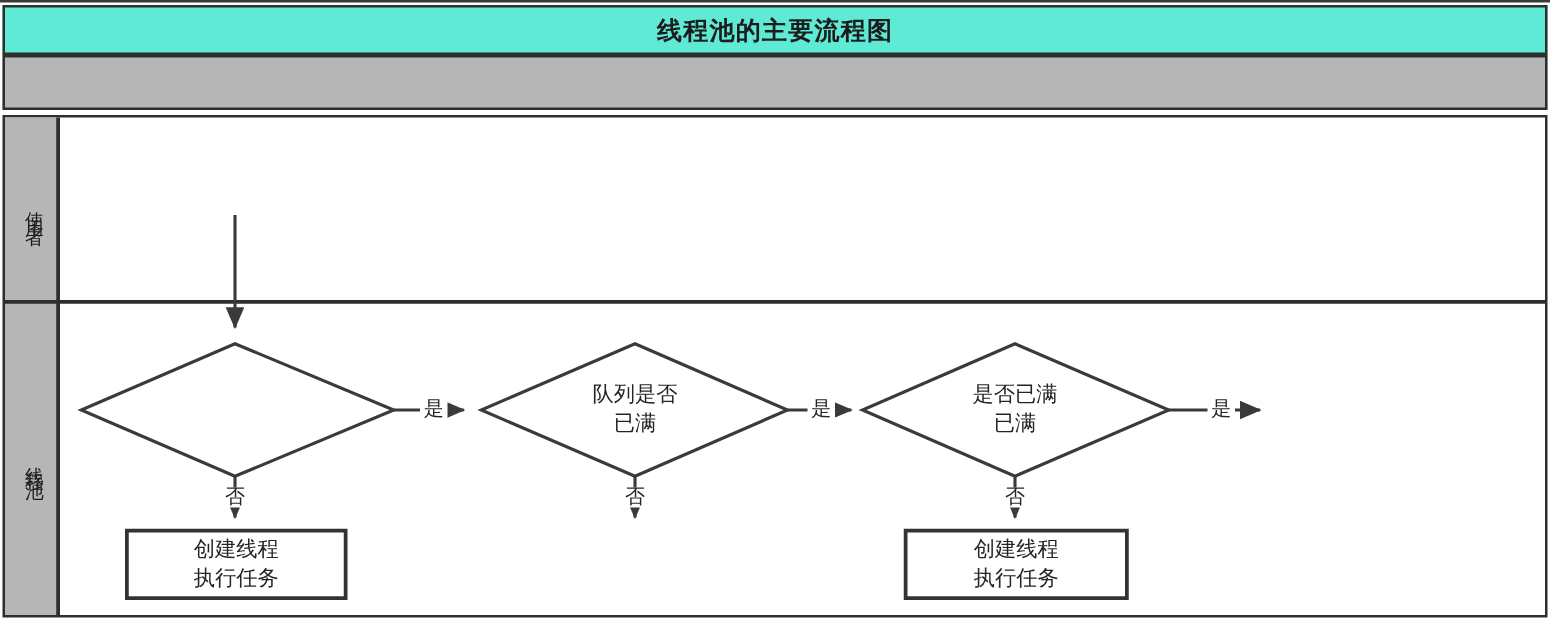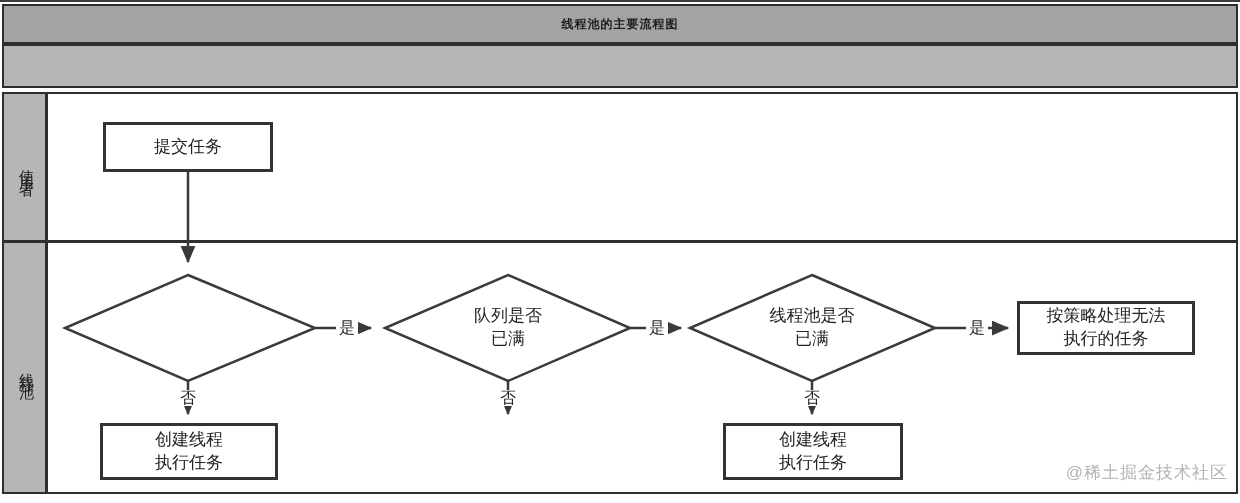"线程池的主要流程图" .title-bar { background: #a3a3a3 -> #5eead4; font-size: 12px -> 20px }
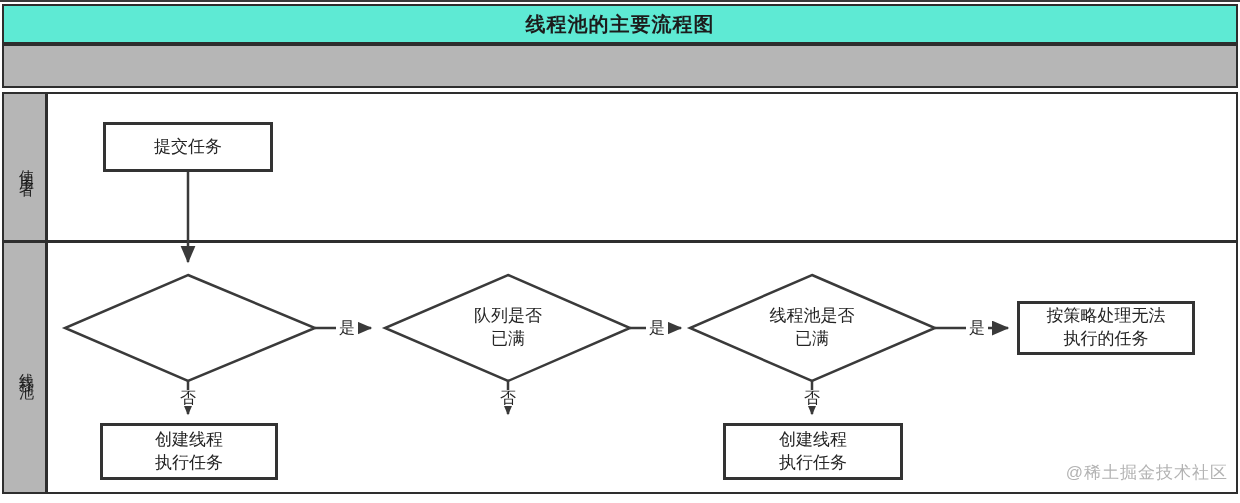"提交任务" div.node-box { html: <div>提交任务</div> -> none }
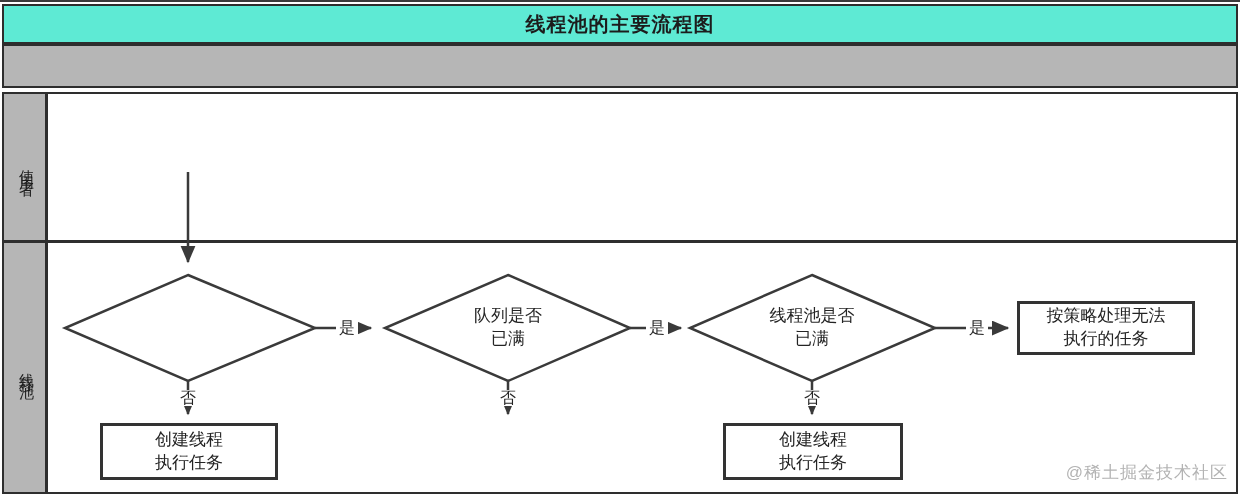"线程池是否" div.diamond-text { text: 线程池是否 -> 是否已满 }
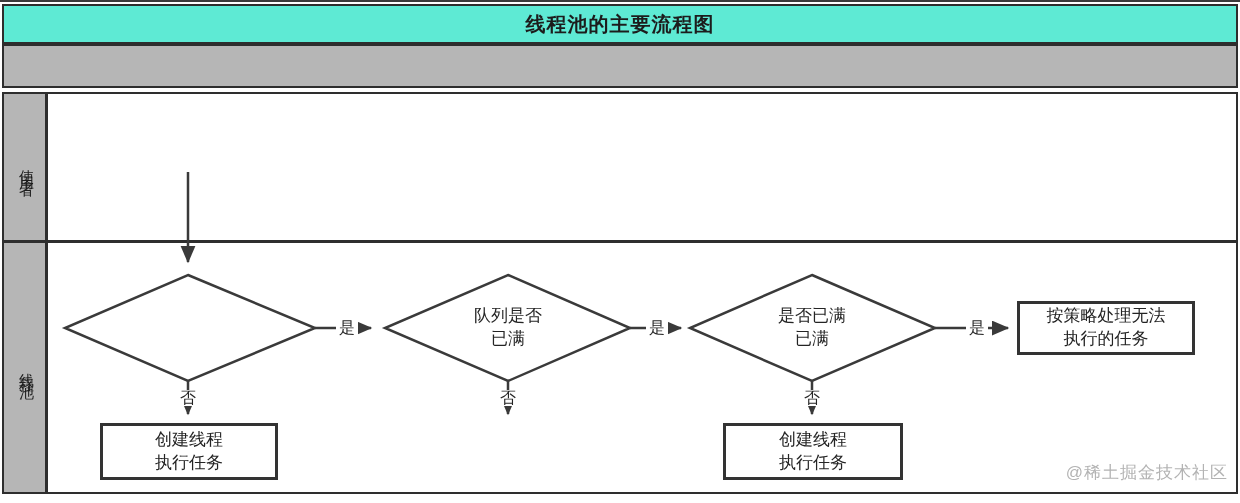"按策略处理无法" div.node-box { html: <div>按策略处理无法 执行的任务</div> -> none }
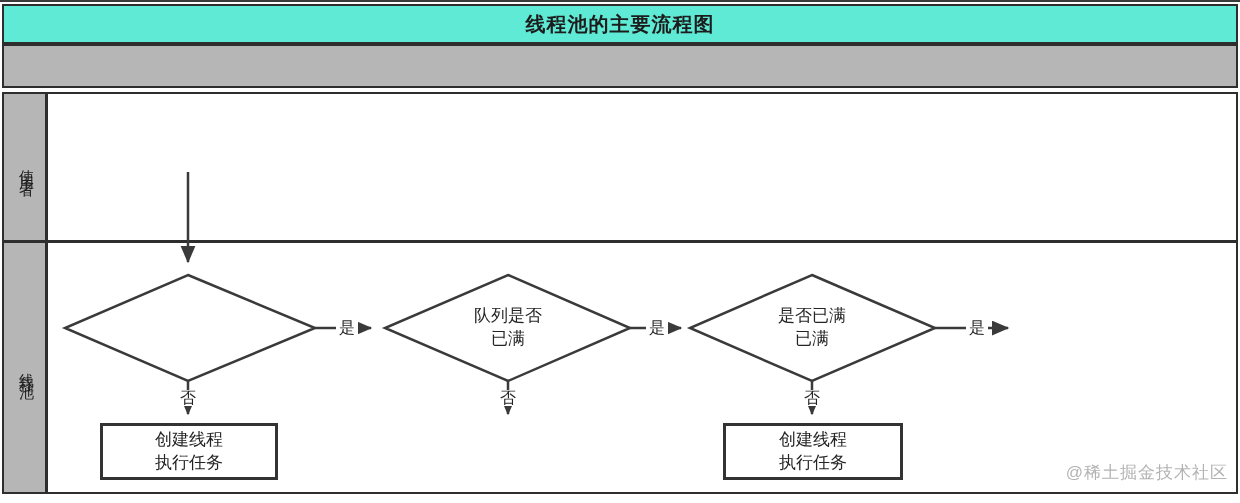"@稀土掘金技术社区" div.watermark { html: <div>@稀土掘金技术社区</div> -> none }
